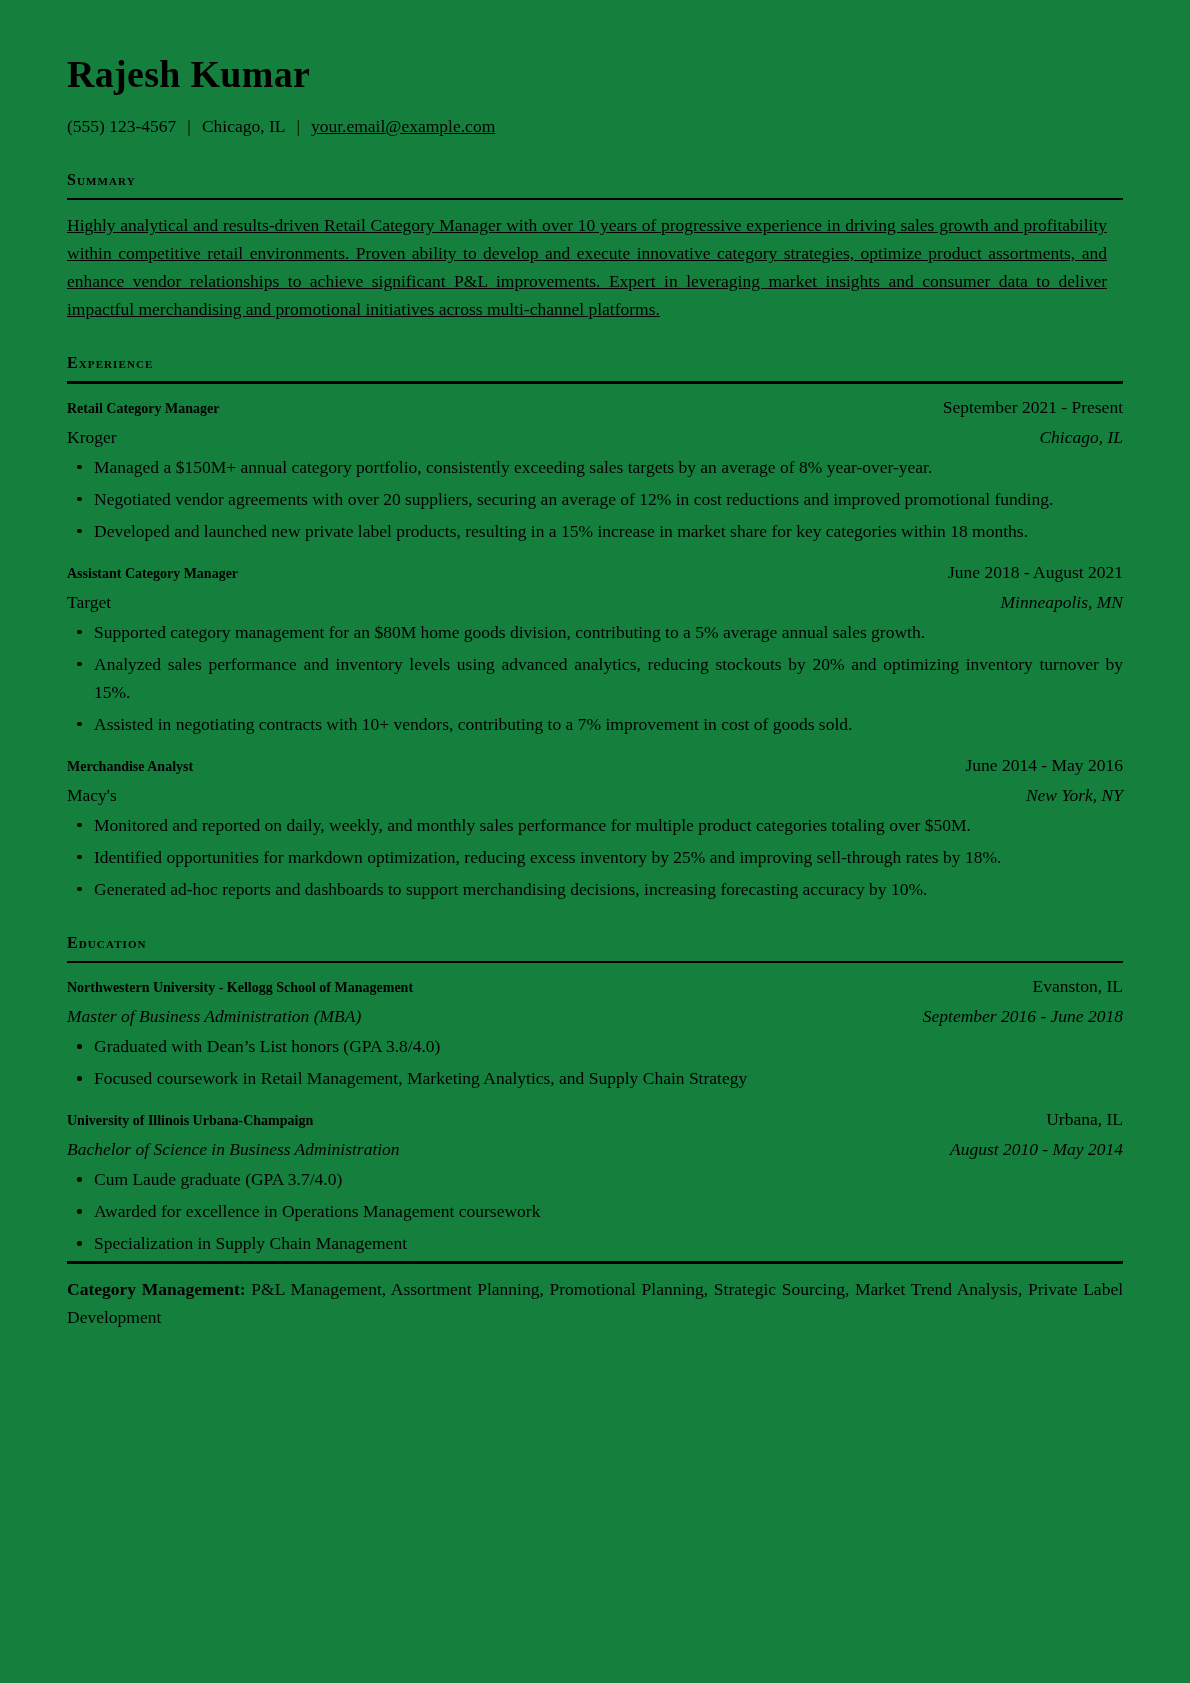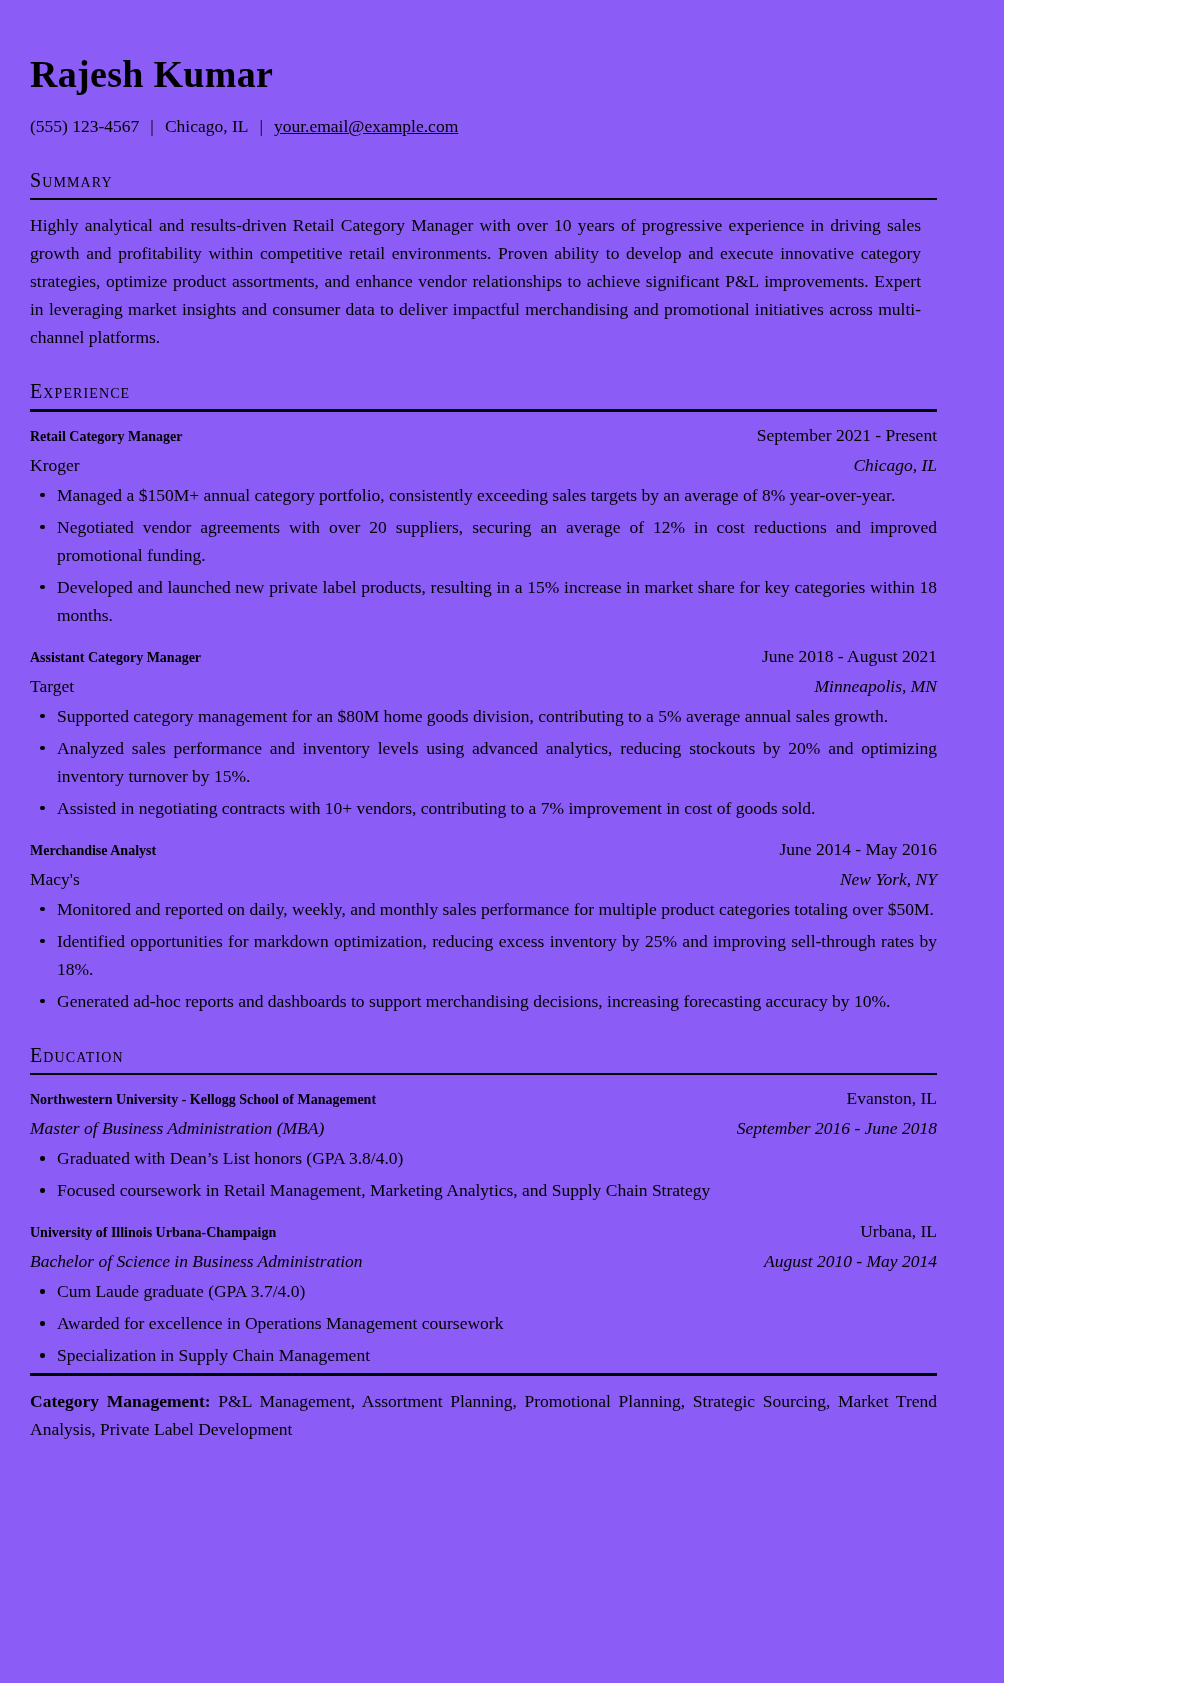"Rajesh Kumar" .page { background: #8b5cf6 -> #15803d; padding: 54px 67px 0 30px -> 54px 67px 0 67px; width: 1004px -> 1190px }
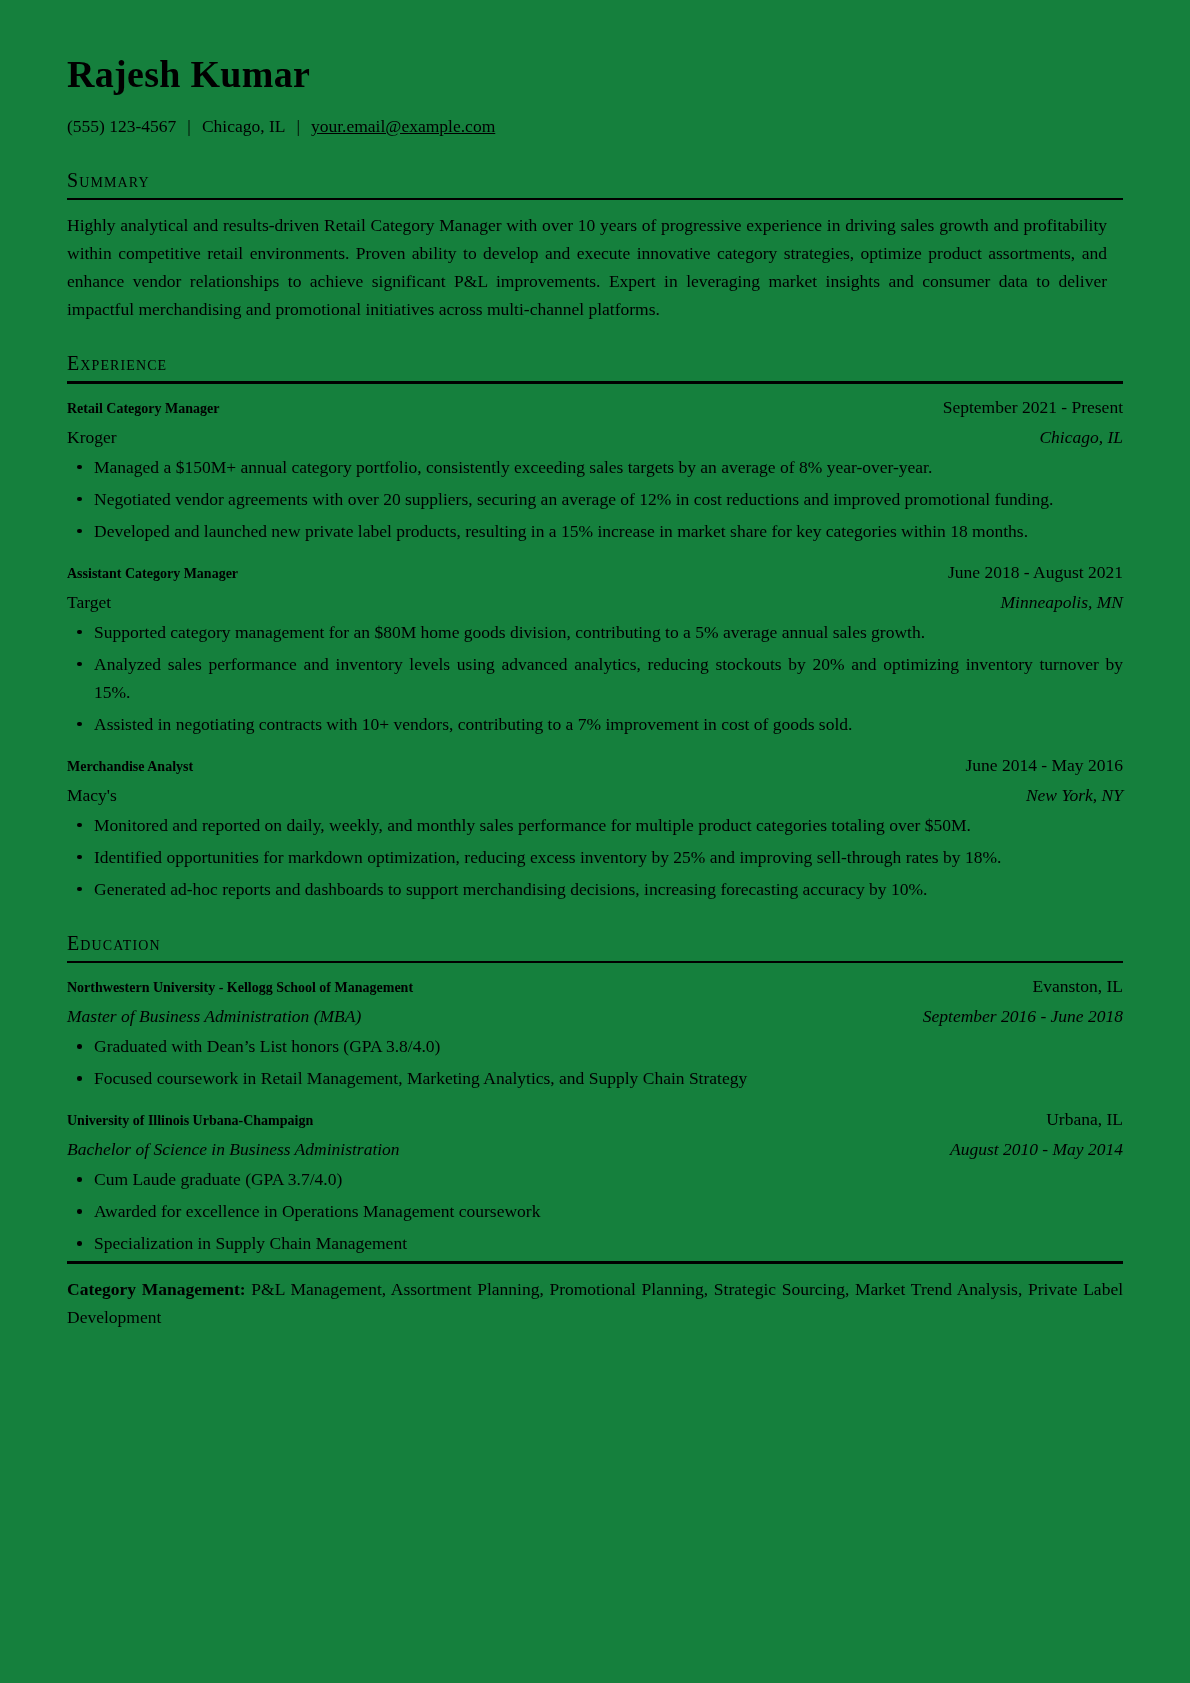"Summary" .sec-title { font-size: 20px -> 16px; font-weight: normal -> bold }
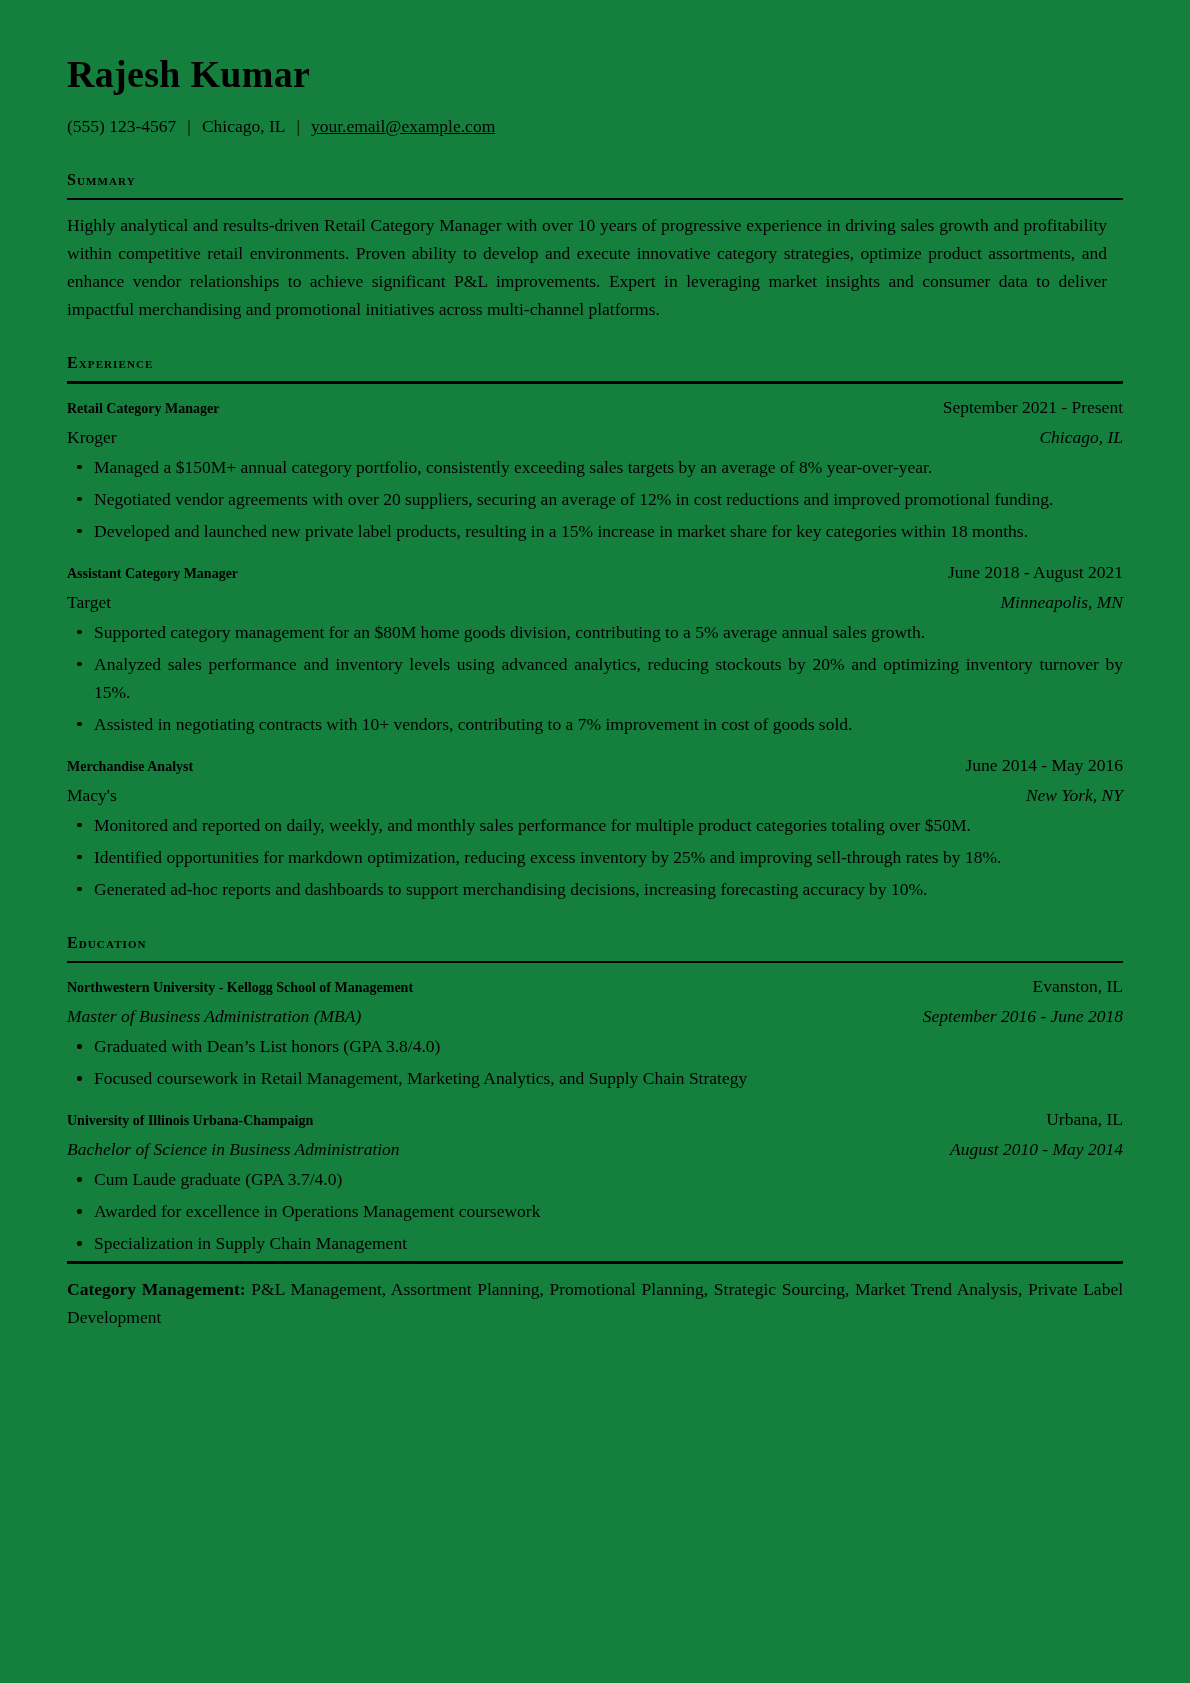"Highly analytical and results-driven" p.para { text-decoration: none -> underline }
